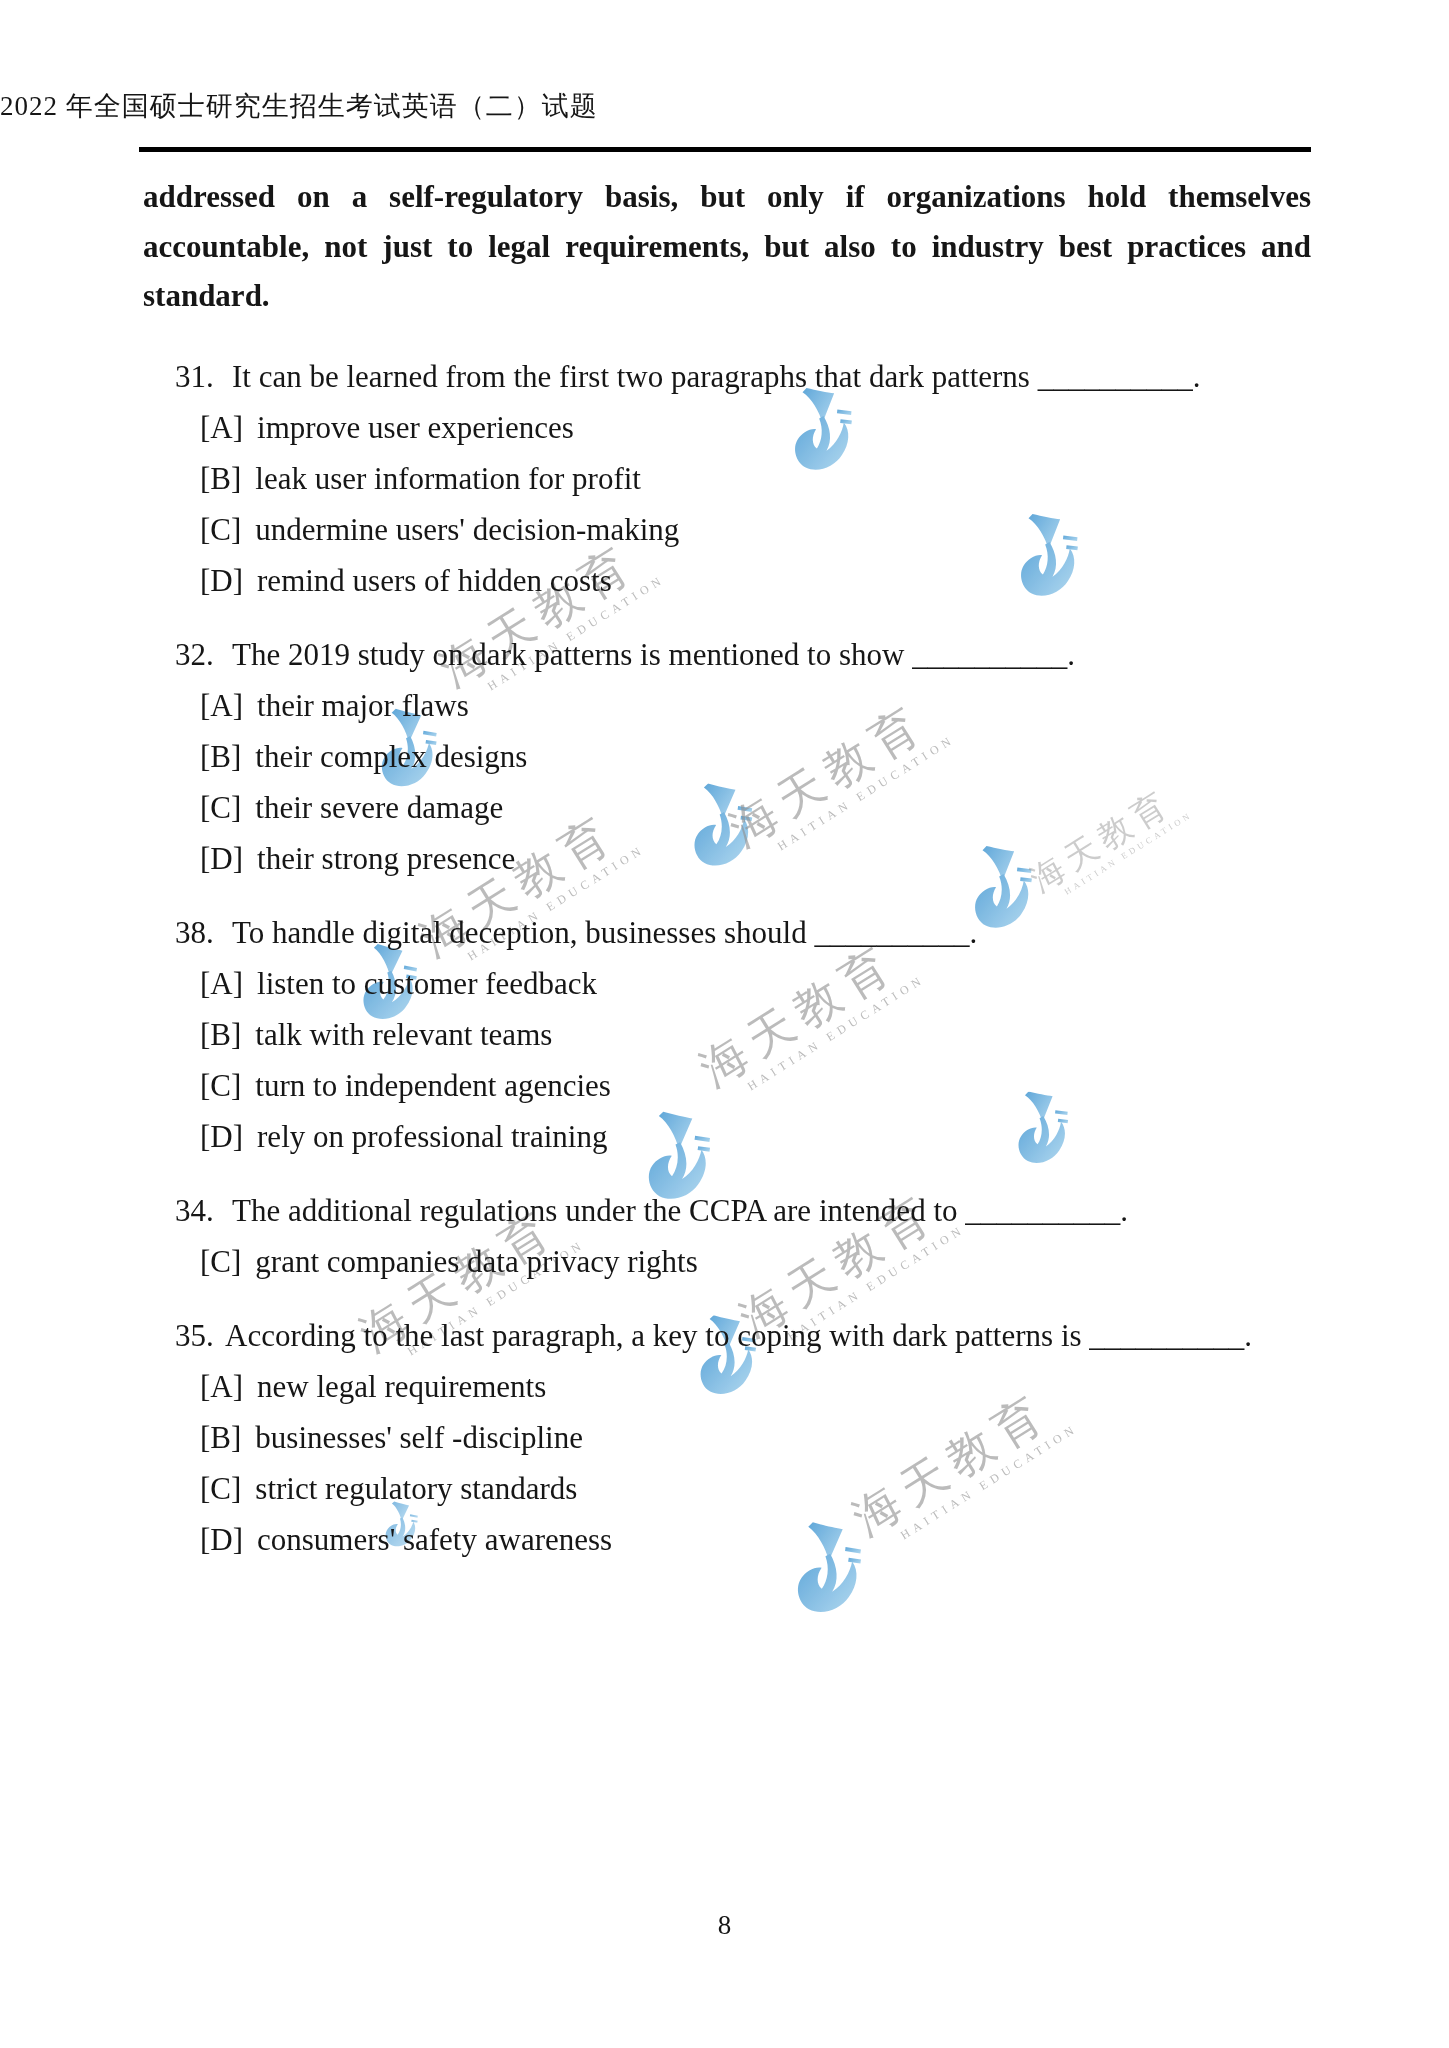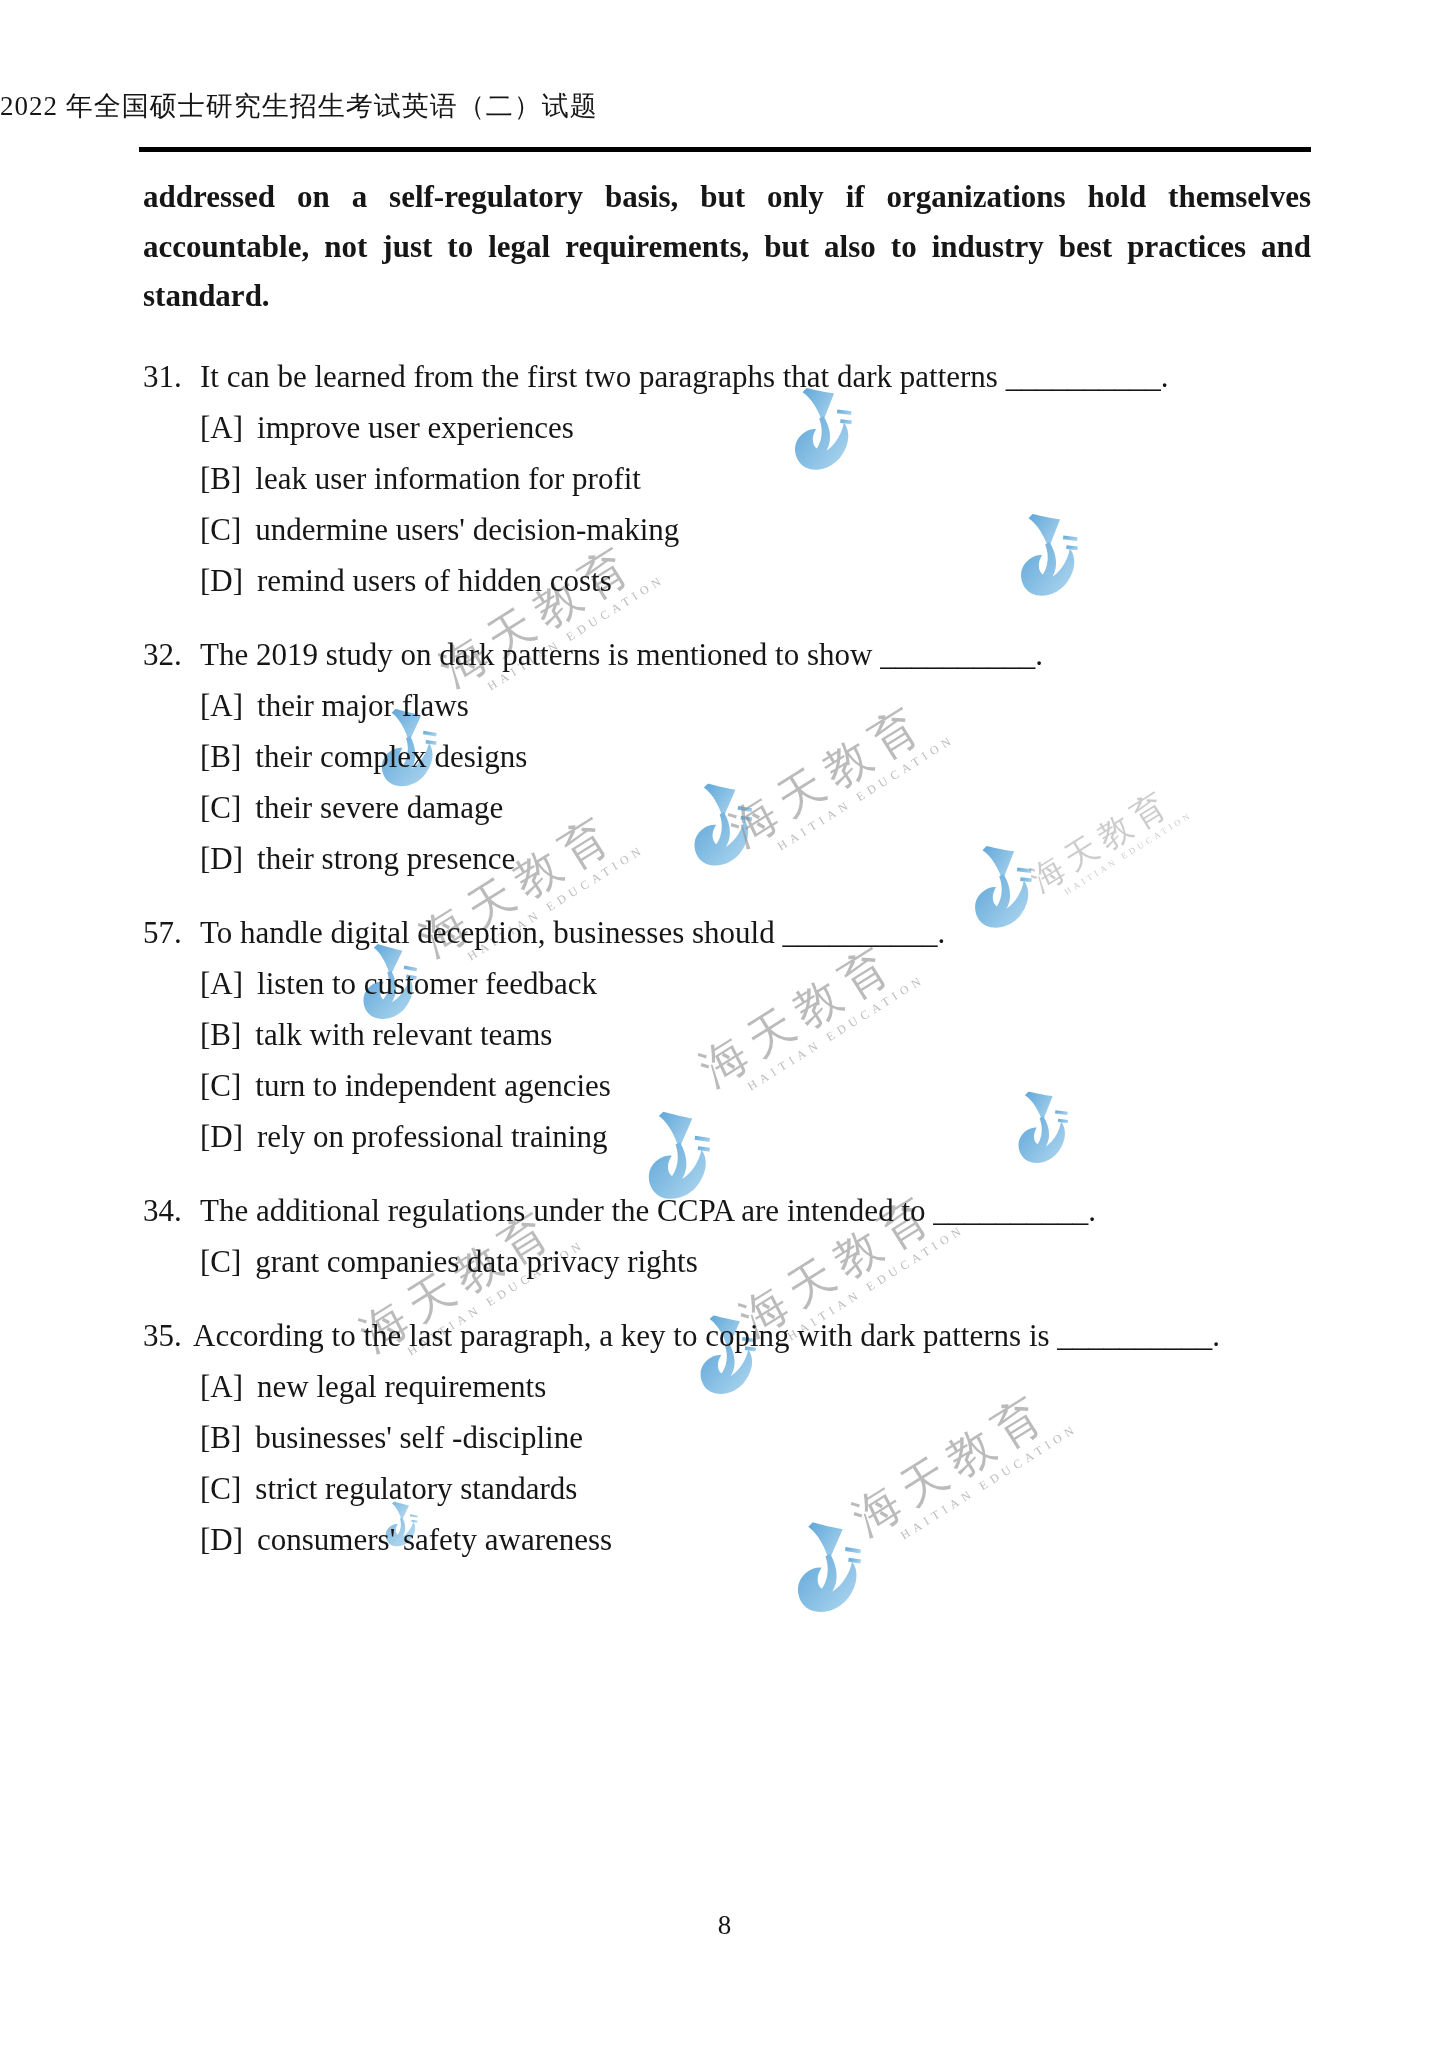"31." .qnum { margin-left: none -> 32px }
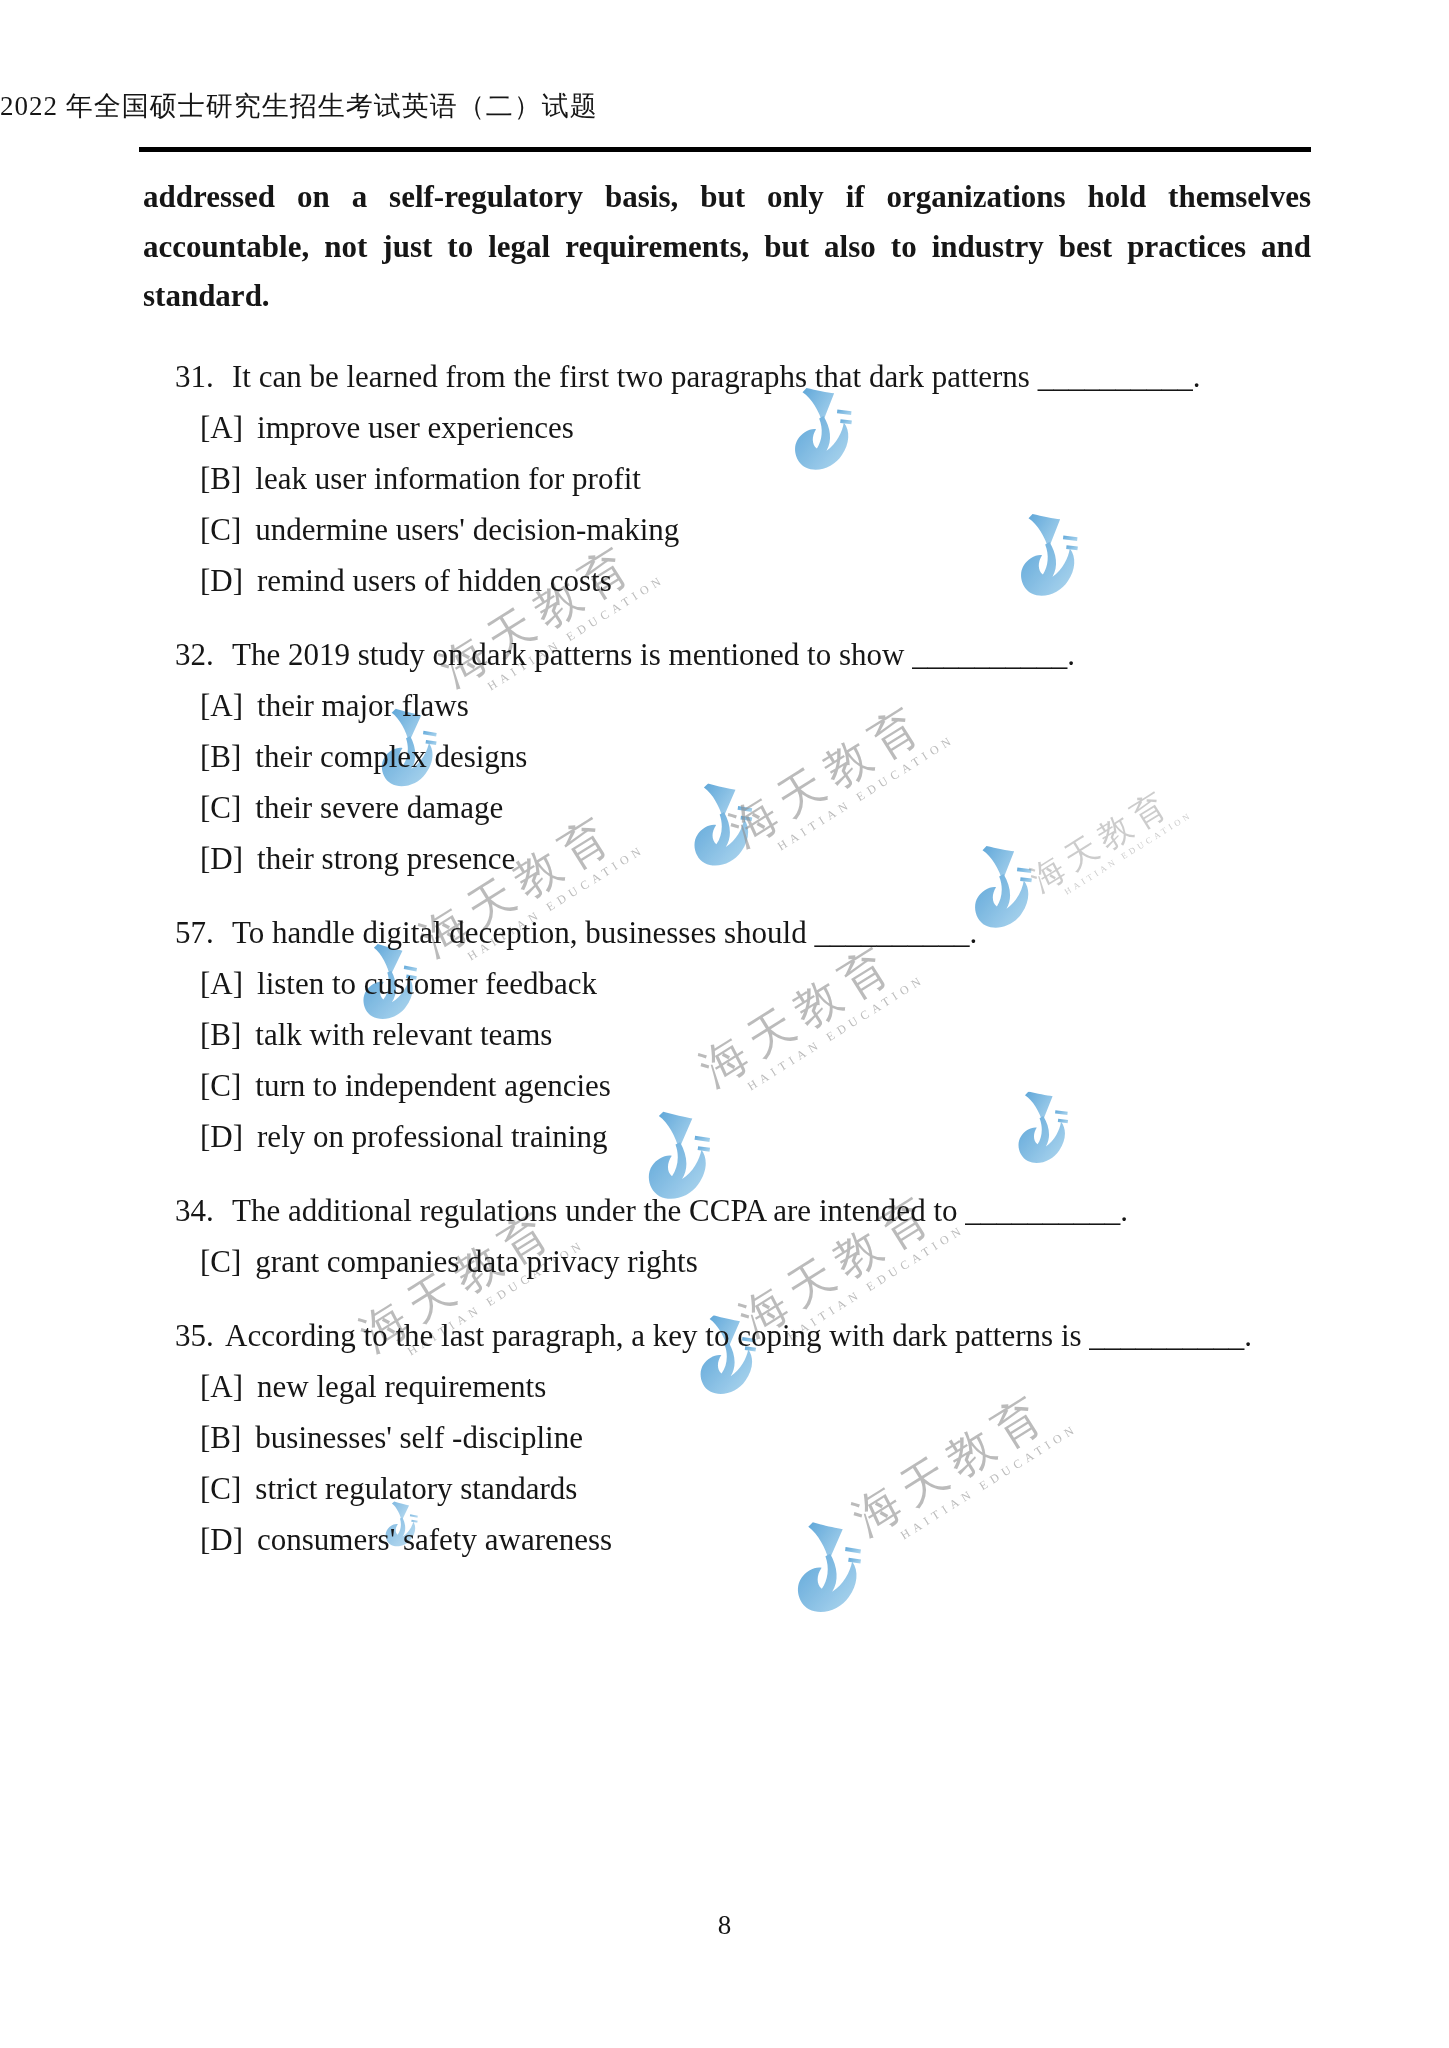"57." span.qnum { text: 57 -> 38 }
